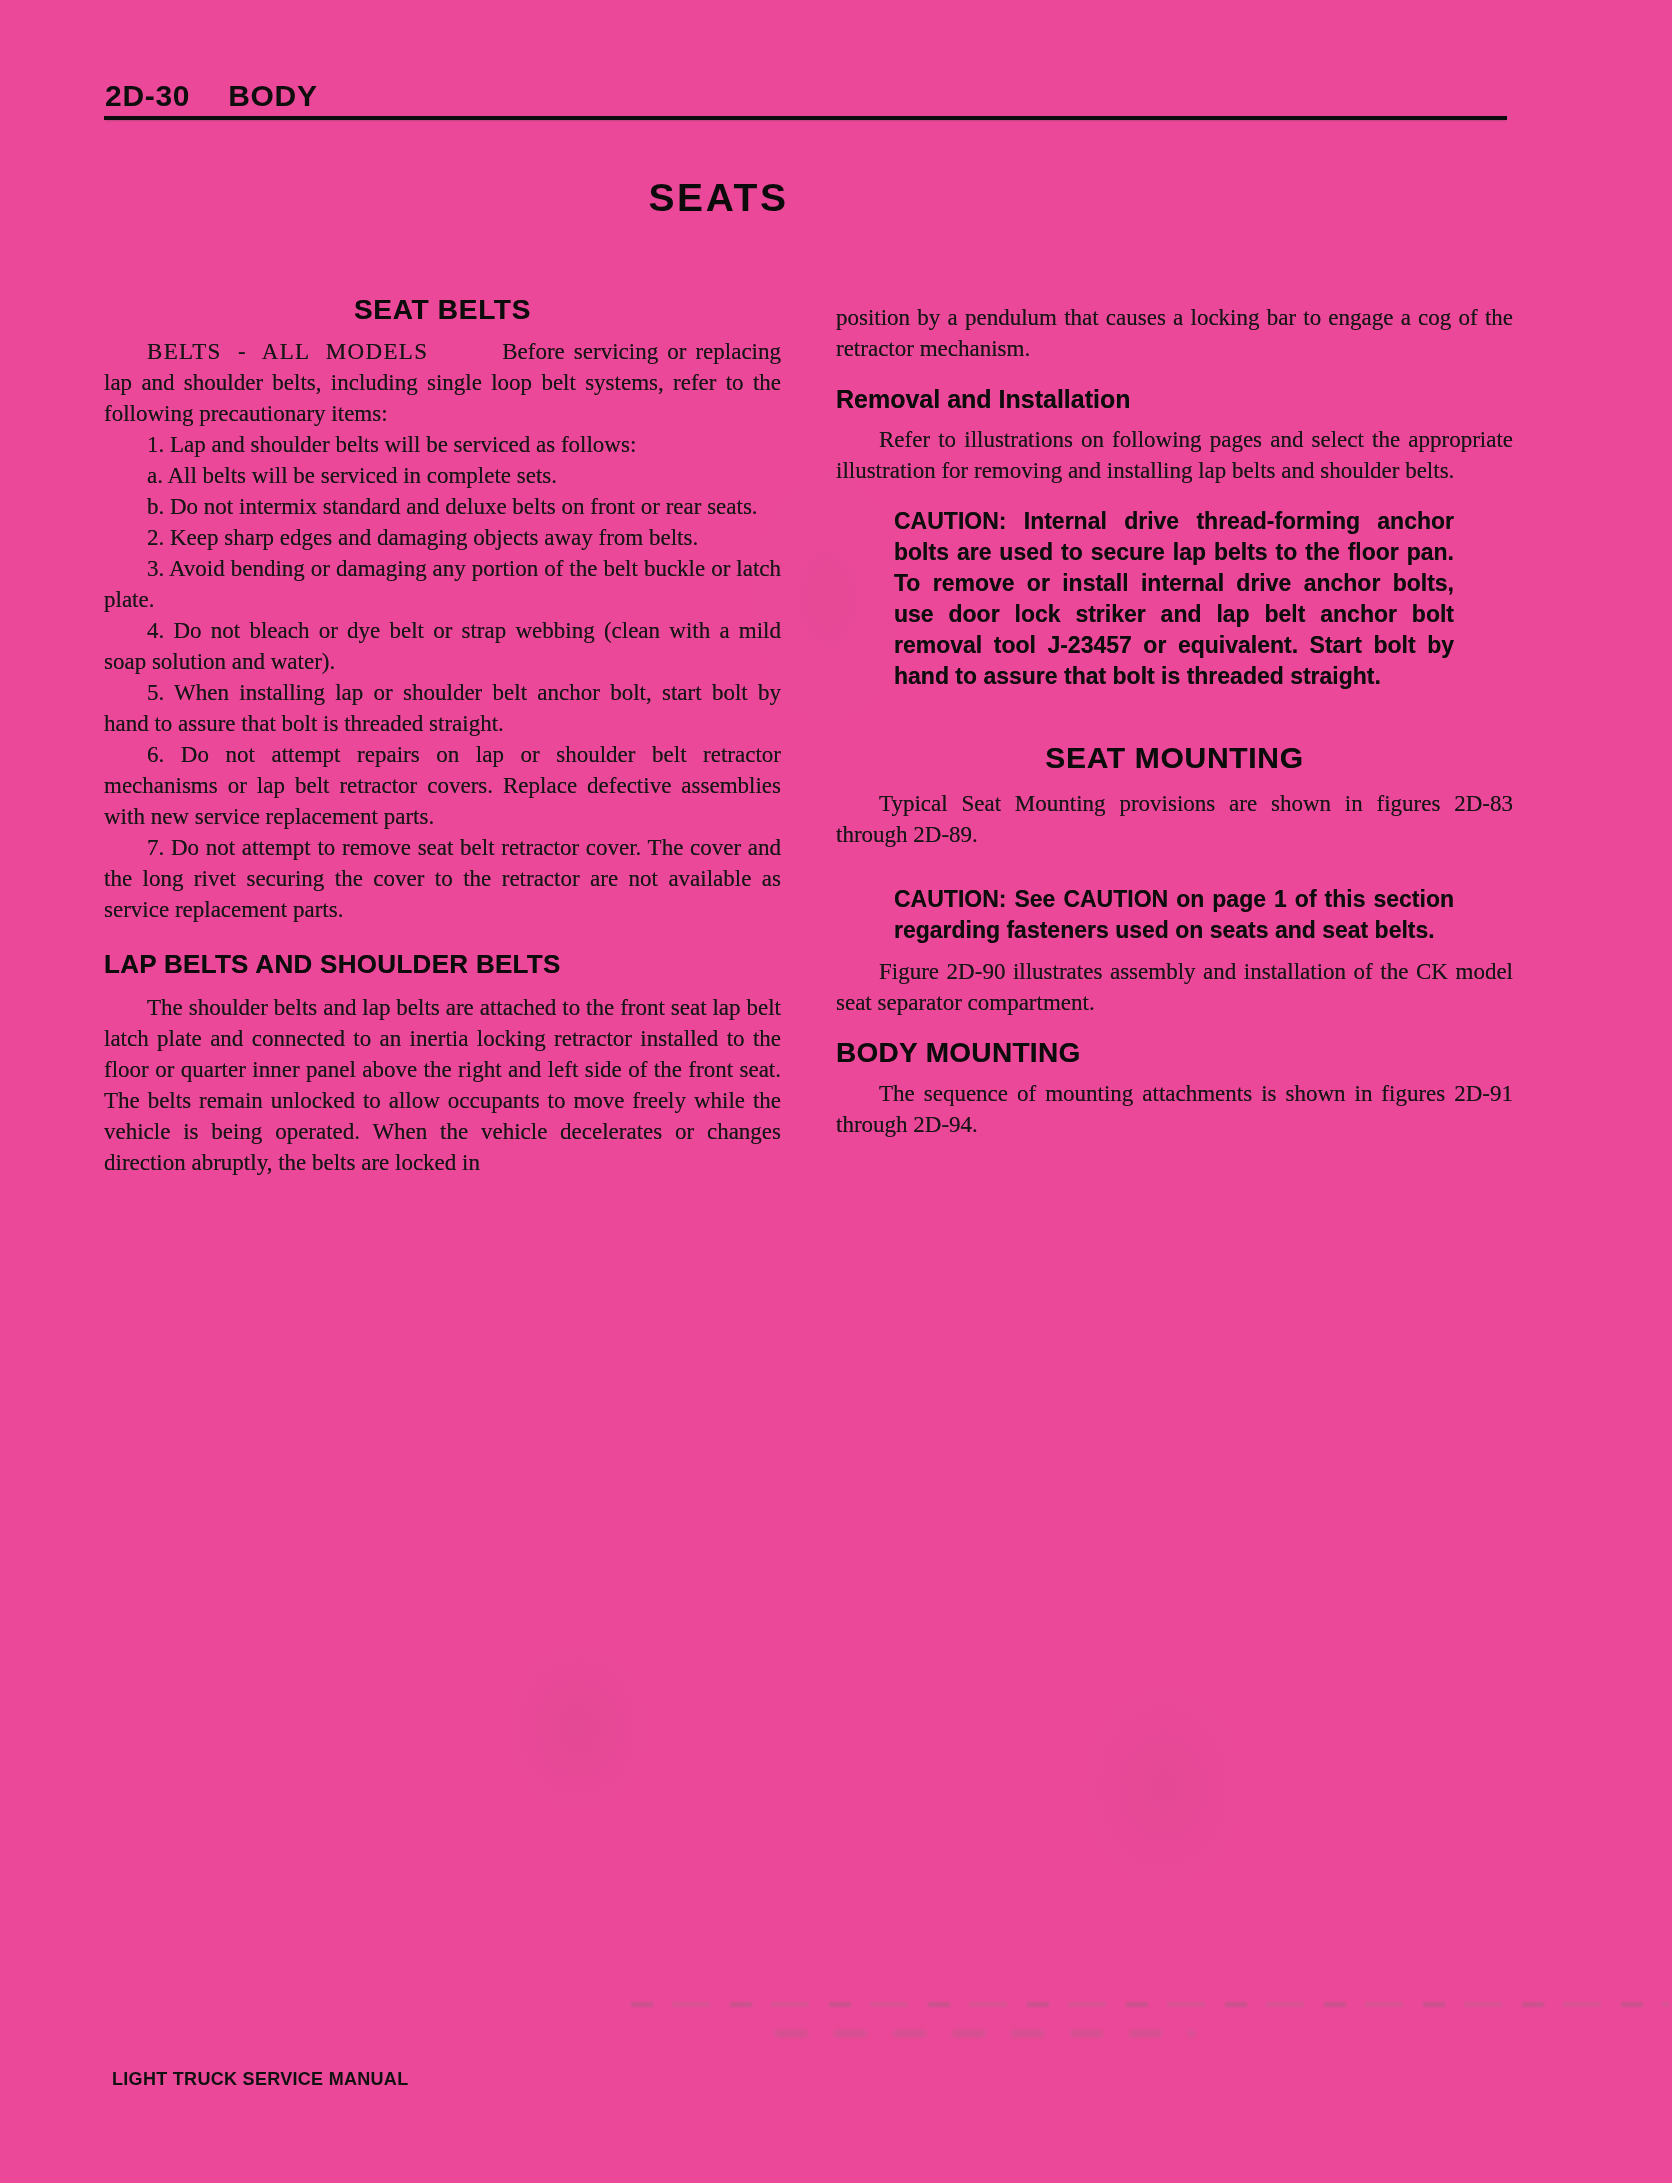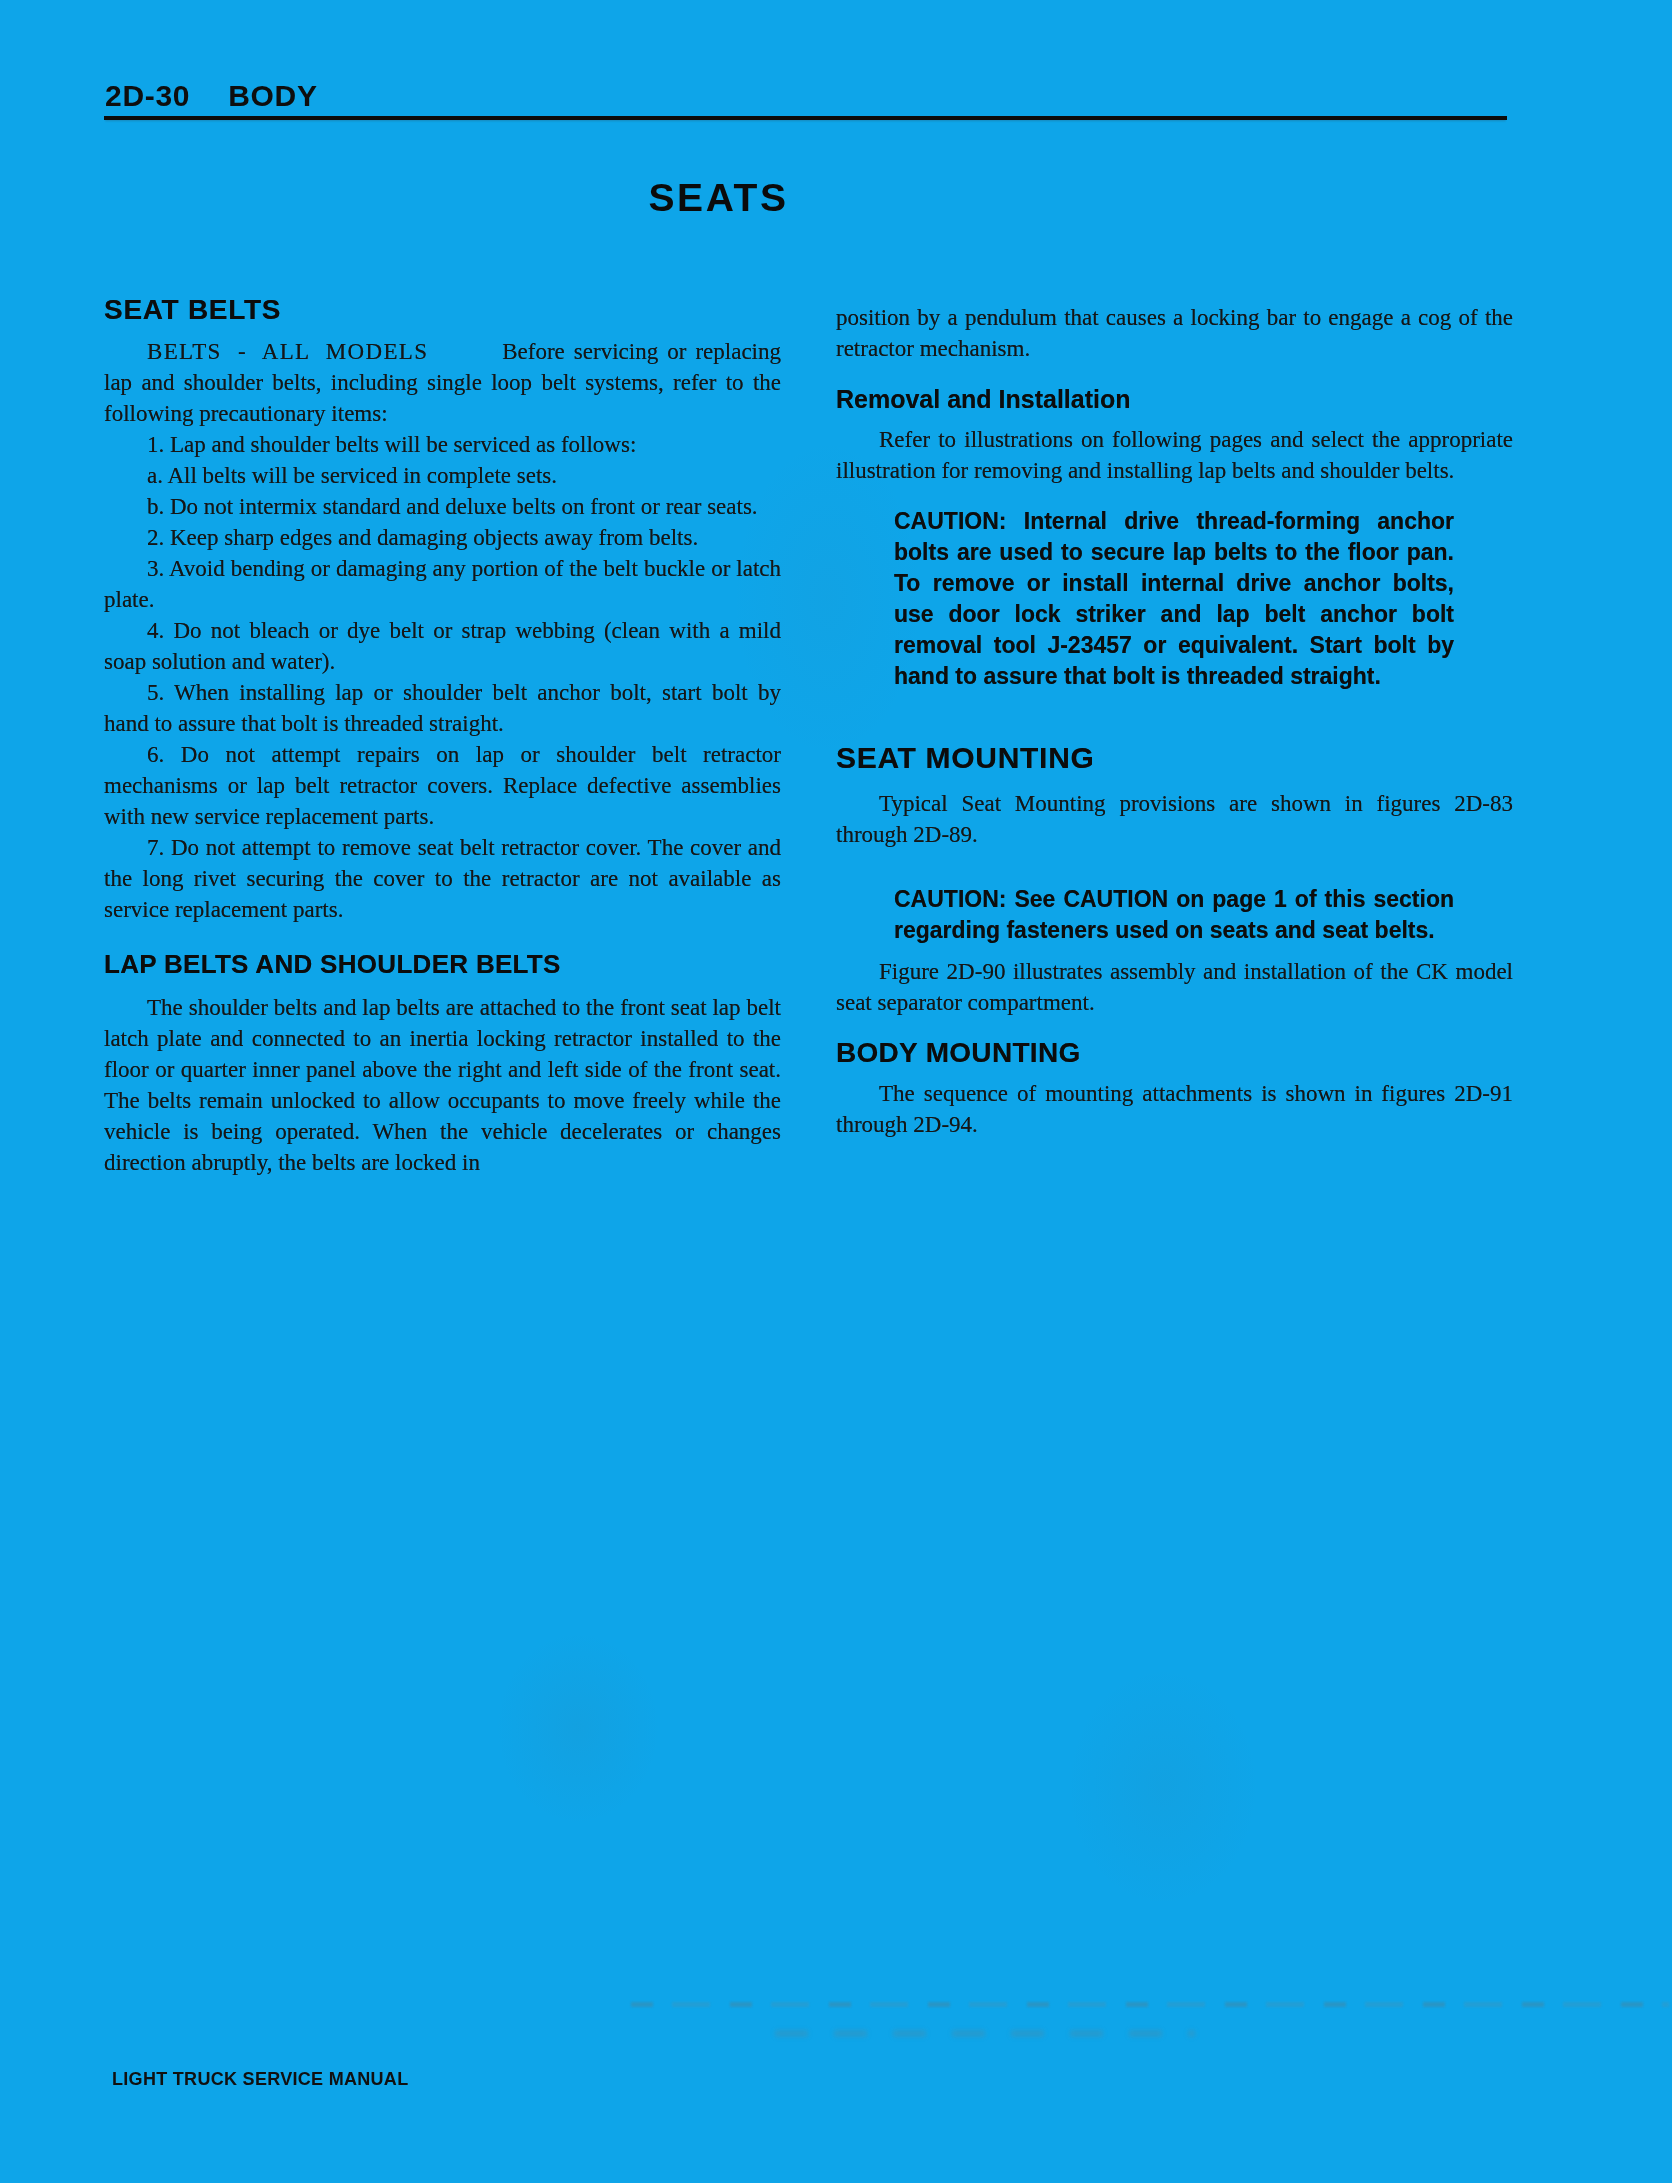"2D-30 BODY" .page { background: #0ea5e9 -> #ec4899 }
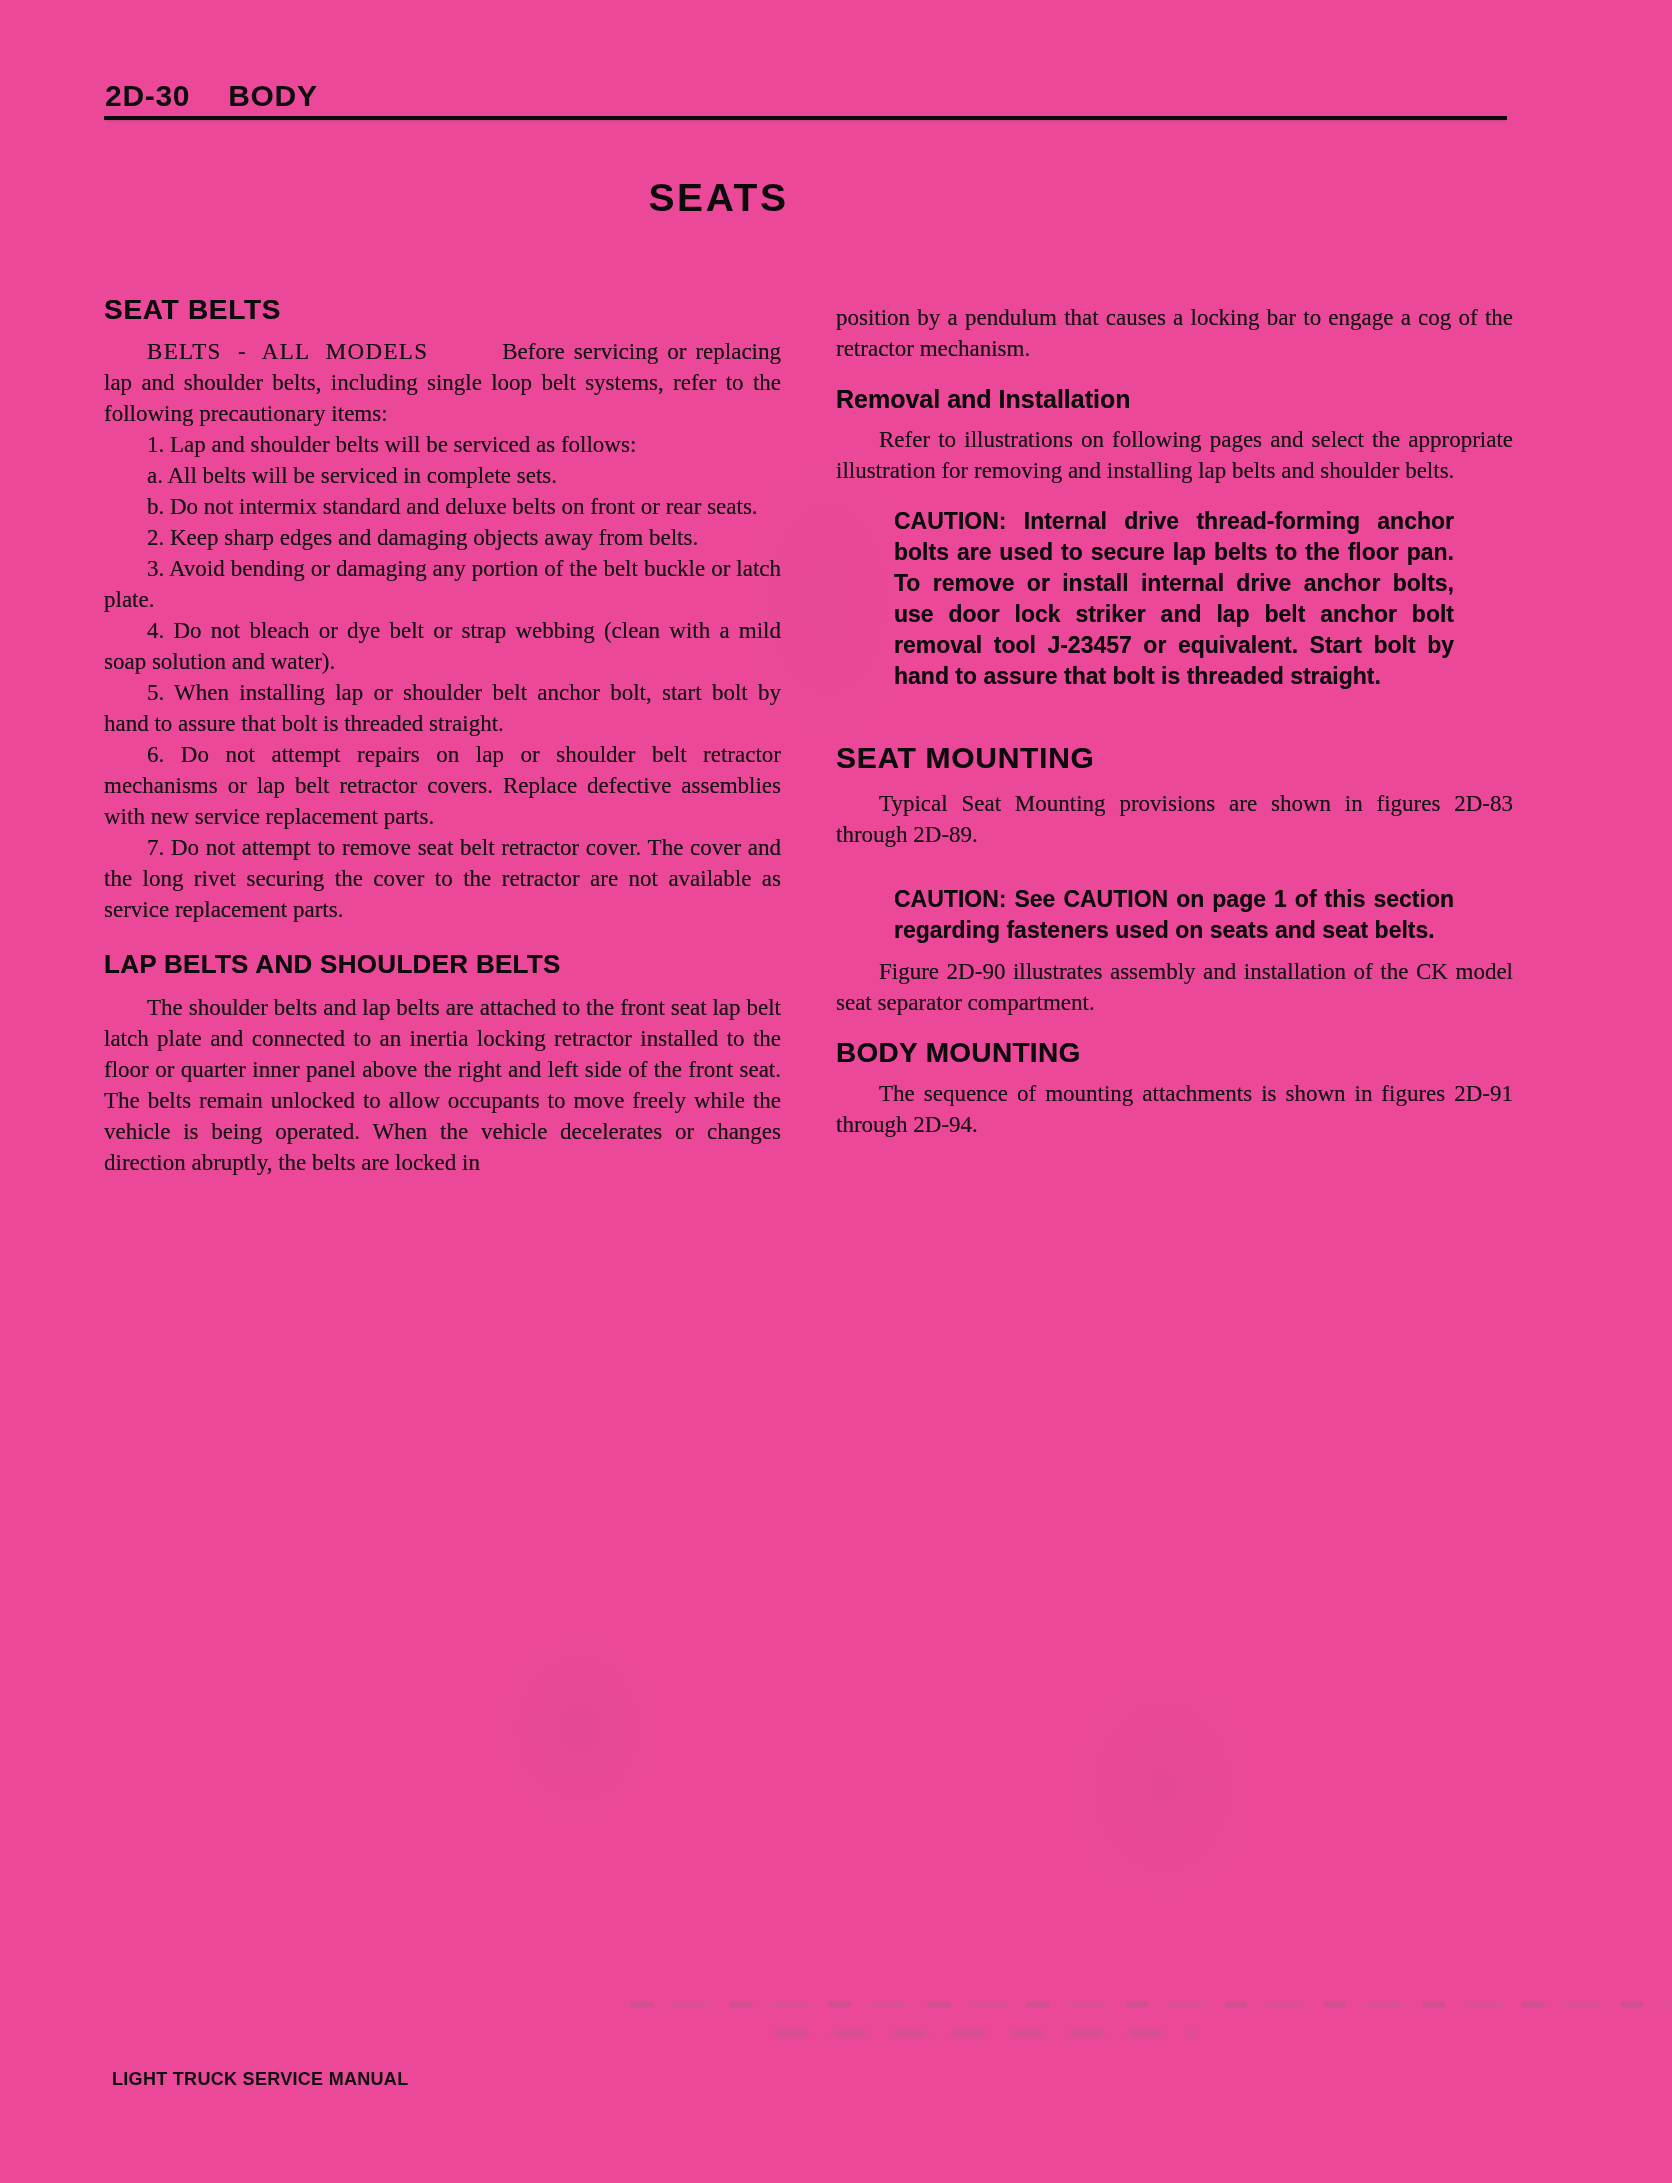"SEAT BELTS" .h-center { text-align: none -> center }
